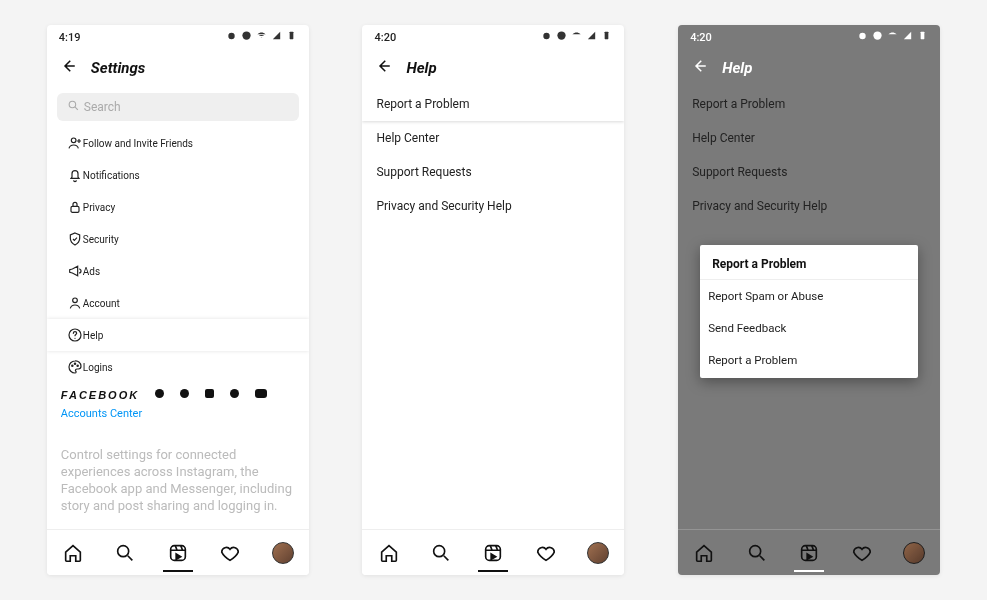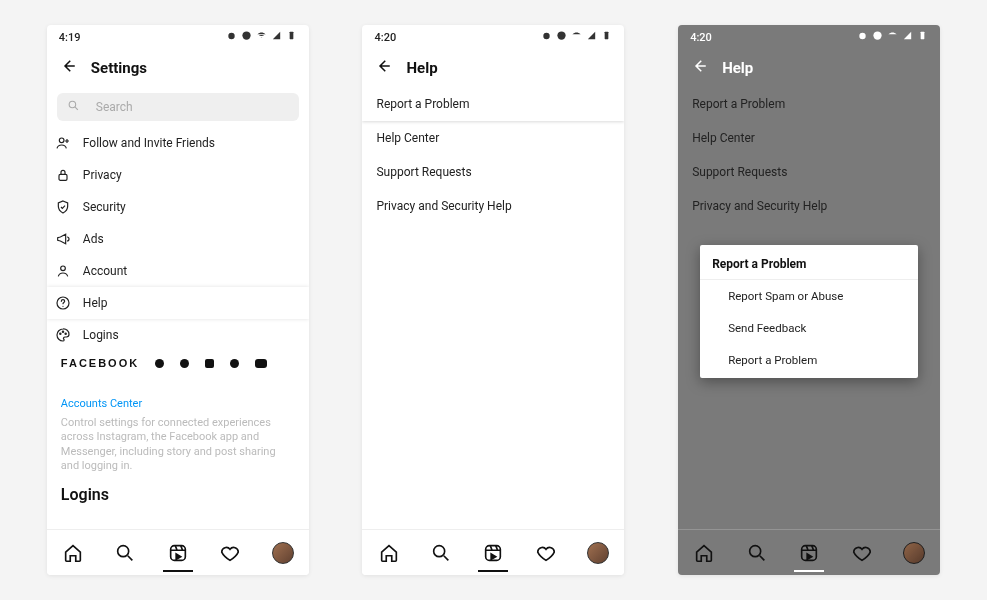"Settings" .header { font-style: none -> italic }
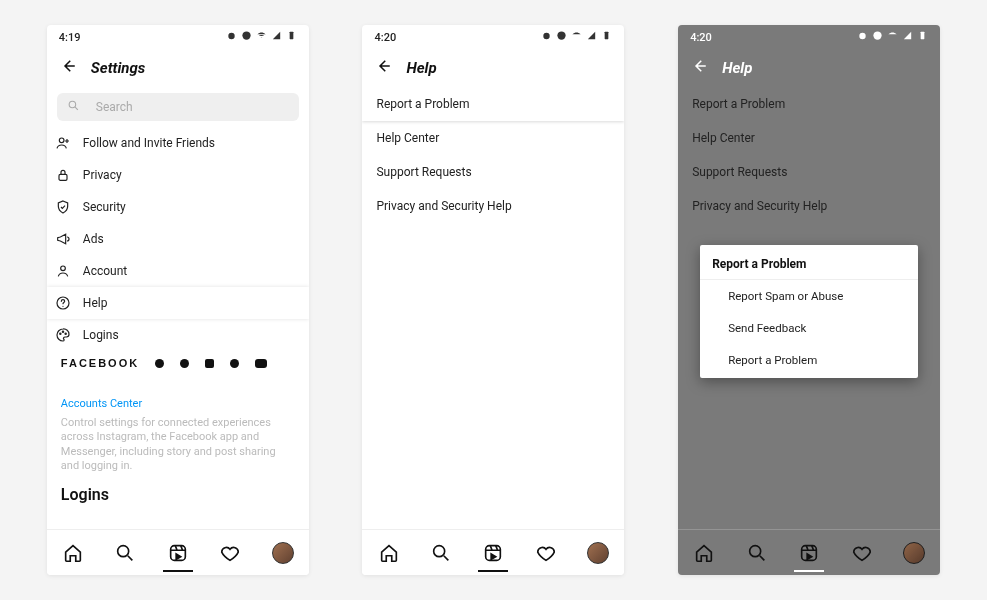"Search" .search-pill { gap: 16px -> 4px }
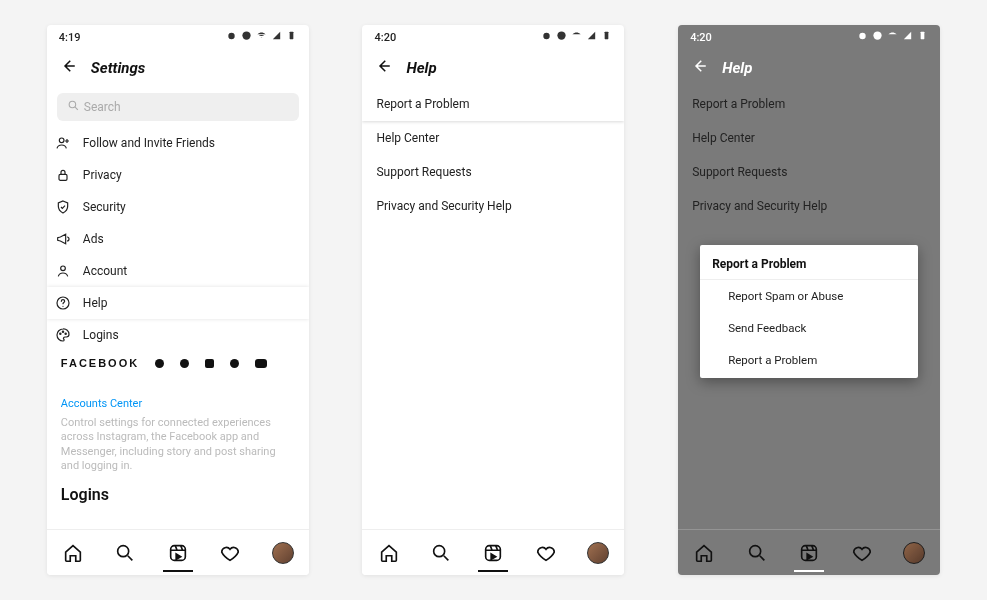"Follow and Invite Friends" .item { font-size: 12px -> 10px; gap: 12px -> none; padding: 8px 8px -> 8px 20px }
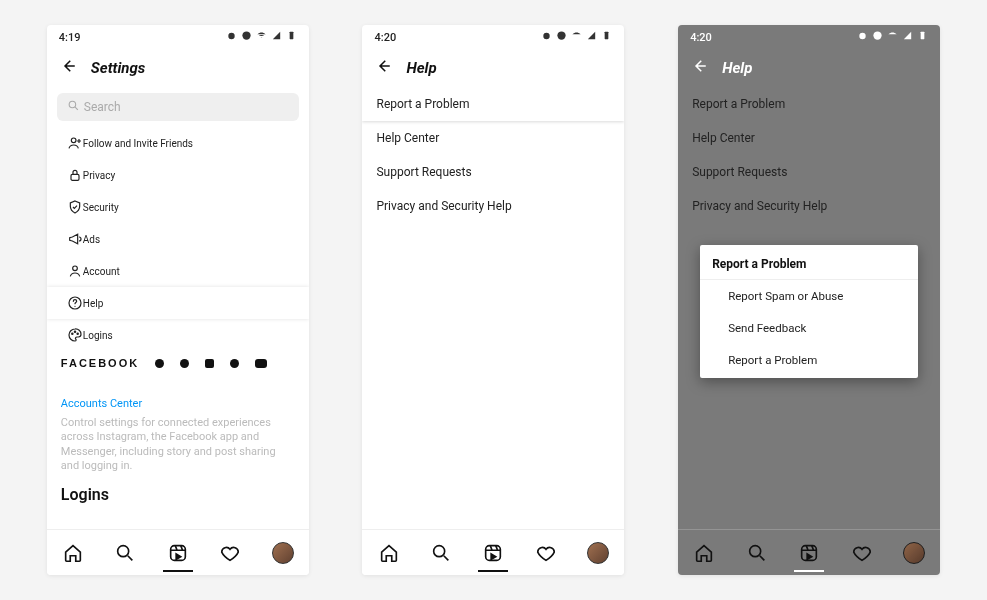"Notifications" div.item { html: none -> <div> <span> <svg> <path></path> </svg> </span> <span>Notifications</span> </div> }
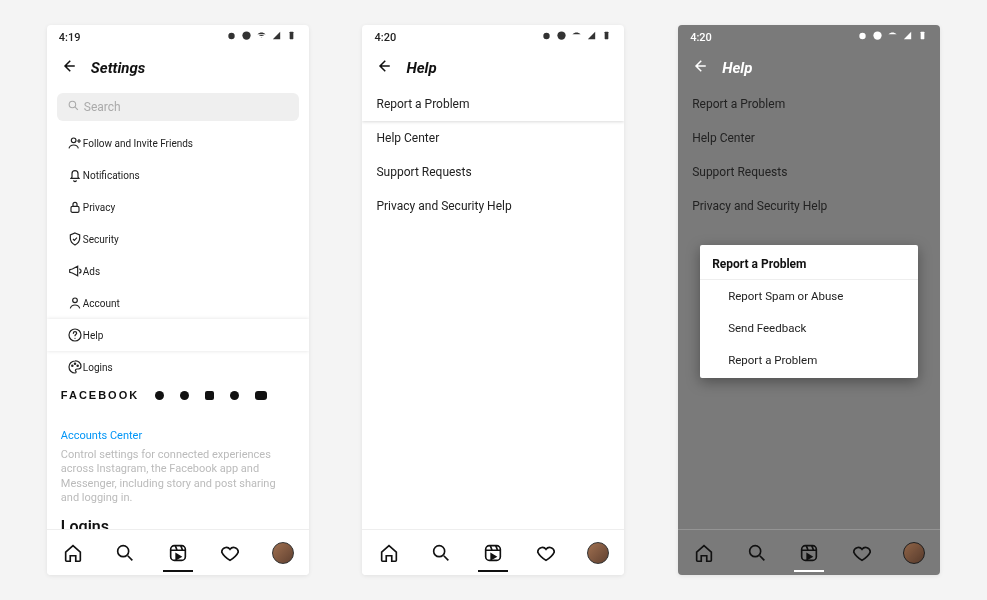"Report Spam or Abuse" .dialog .ditem { padding: 9px 28px -> 9px 8px }
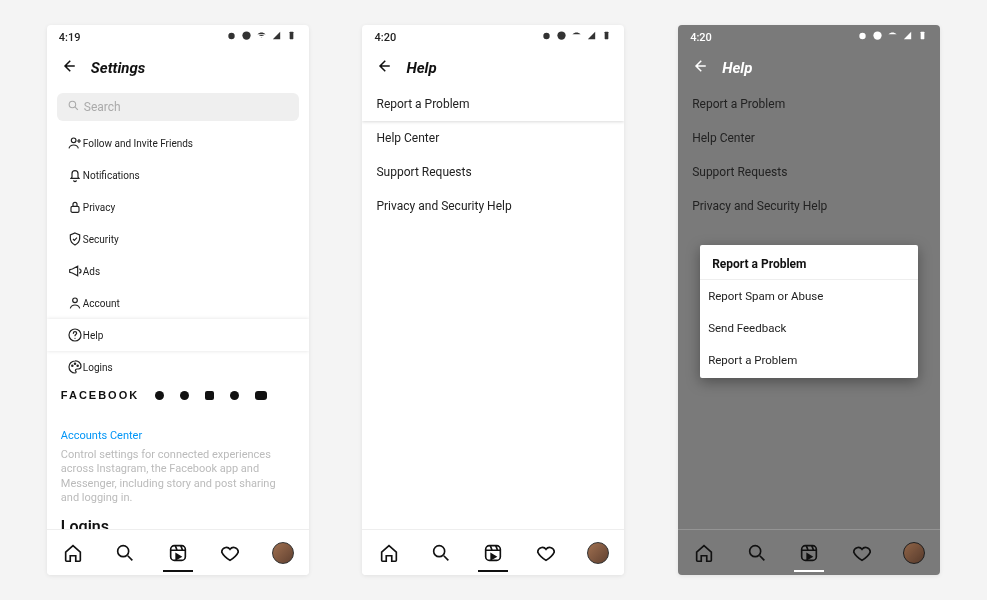"FACEBOOK" .badge-row { align-items: center -> flex-start; font-style: none -> italic }
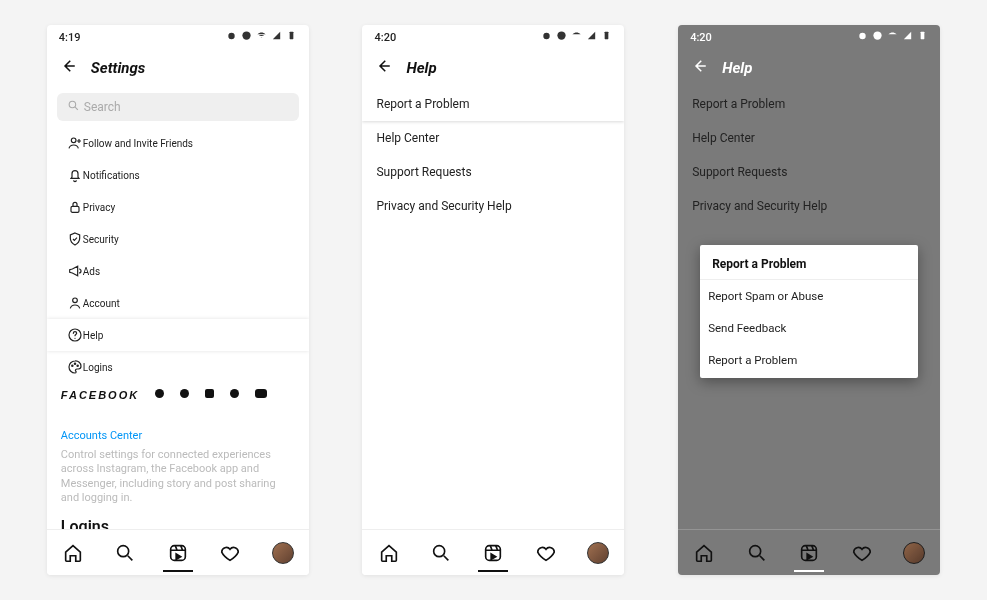"Accounts Center" .link { margin-top: 22px -> none }
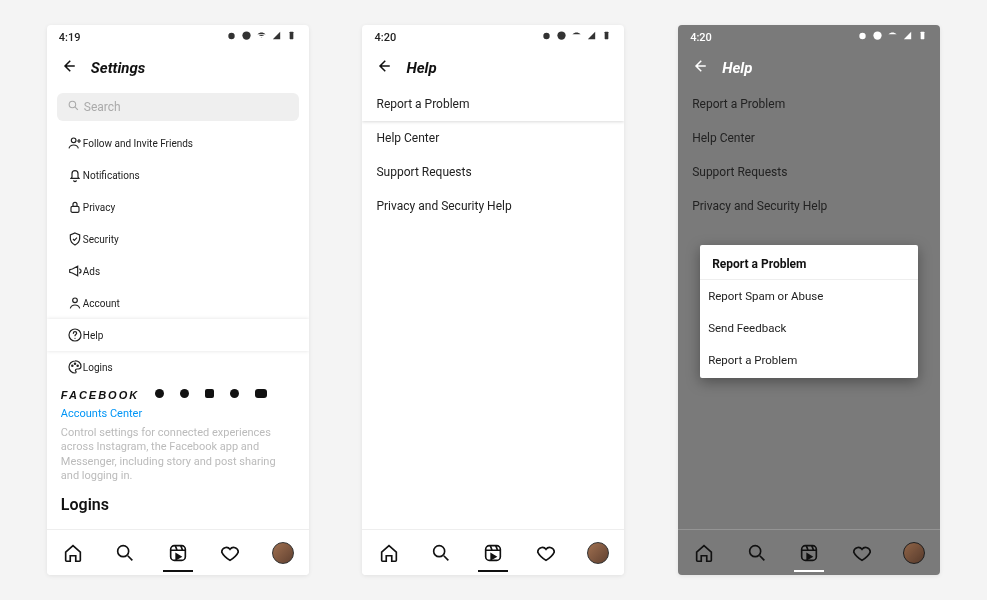"Control settings for connected" .desc { font-size: 11px -> 13px; margin-top: none -> 21px }
